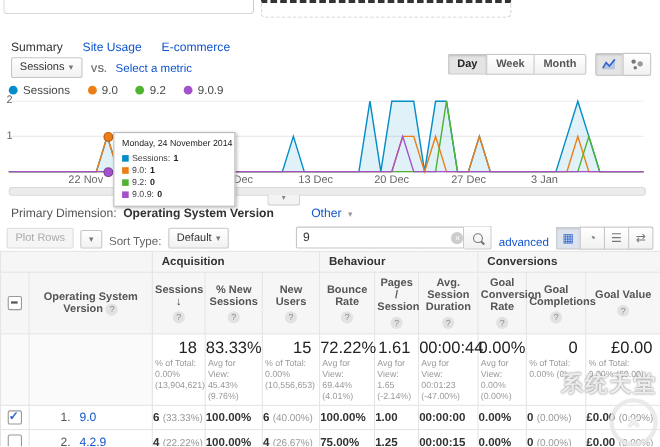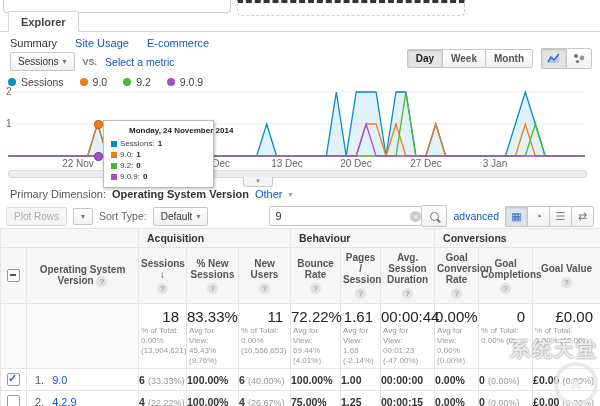"Explorer" div.tabbar { html: <div> <div>Explorer</div> </div> -> none }
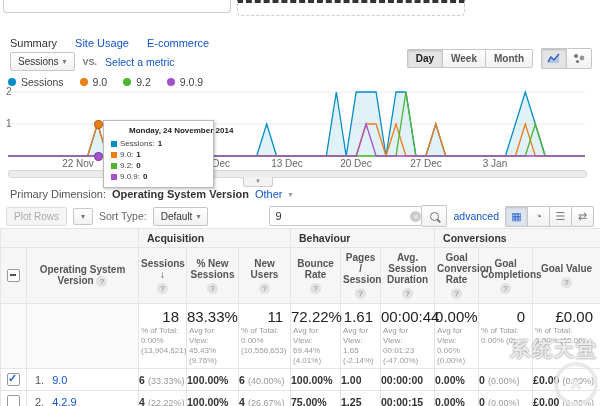"Monday, 24 November 2014" .tt-title { font-weight: bold -> normal; margin-left: 18px -> none }
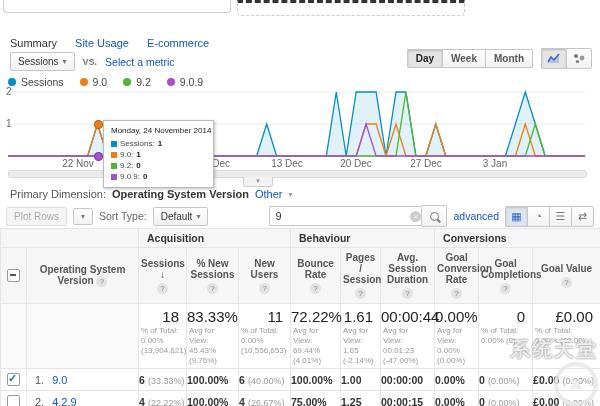"Other" .dimbar .other { margin-left: none -> 28px }
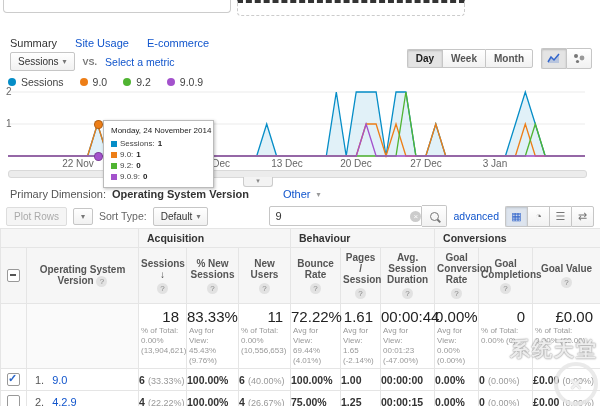"Plot Rows" .tleft,.tright { align-items: center -> flex-end }
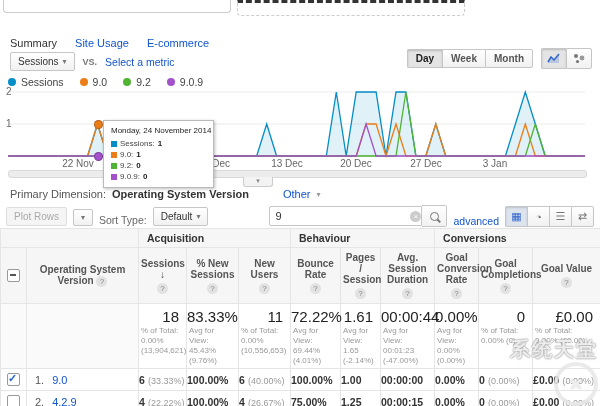"11" div.tv { text: 11 -> 15 }
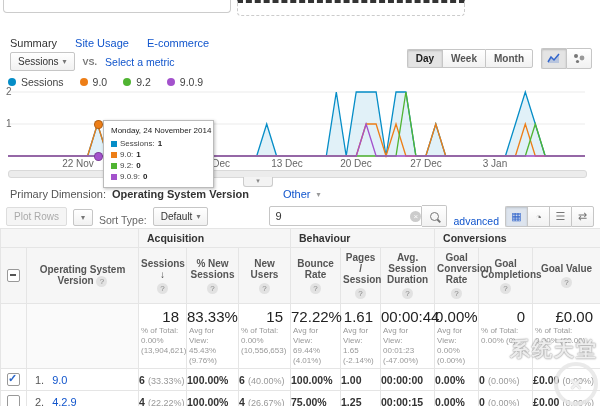"1. 9.0" .dim-cell { padding-left: 8px -> 28px }
